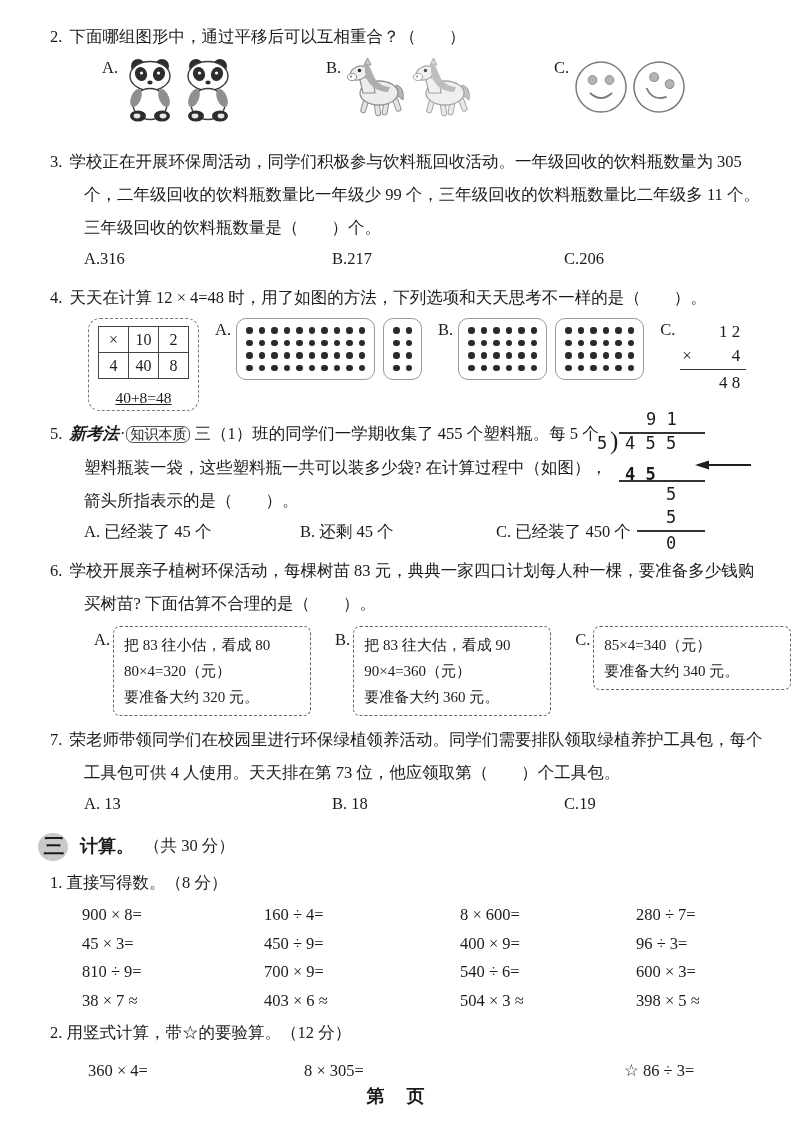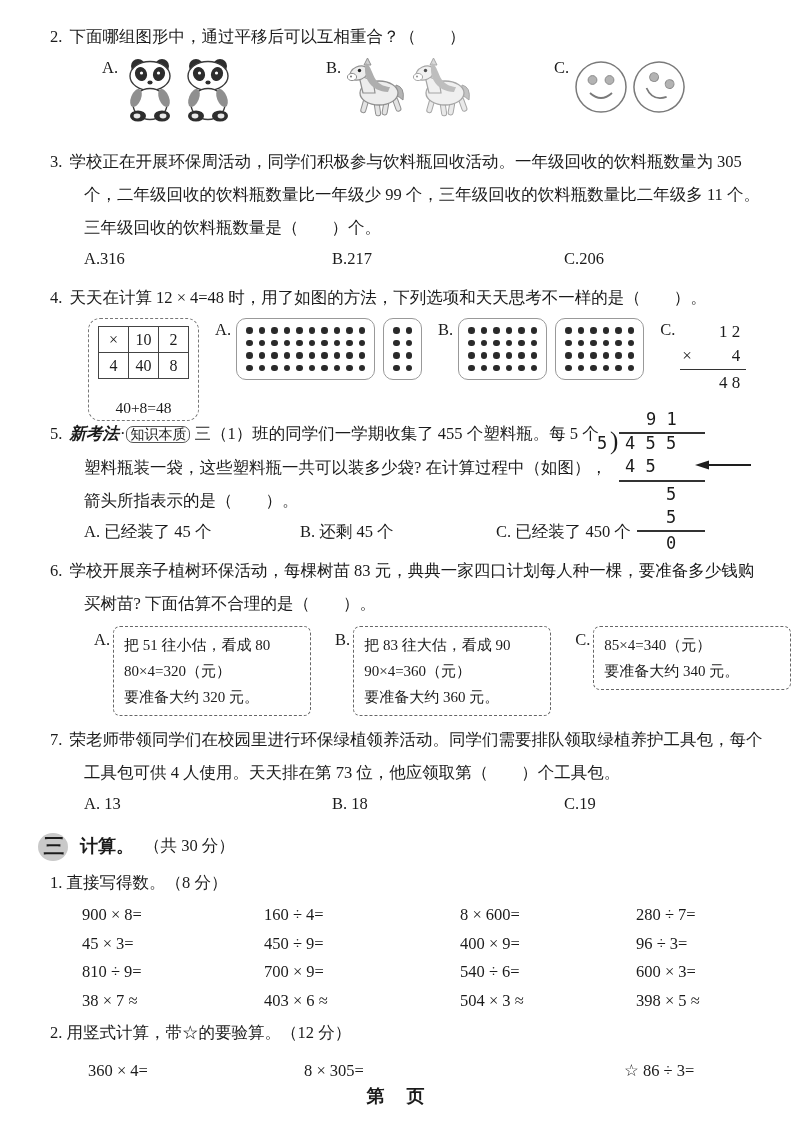"40+8=48" .tbl-caption { margin-top: 20px -> 10px; text-decoration: none -> underline }
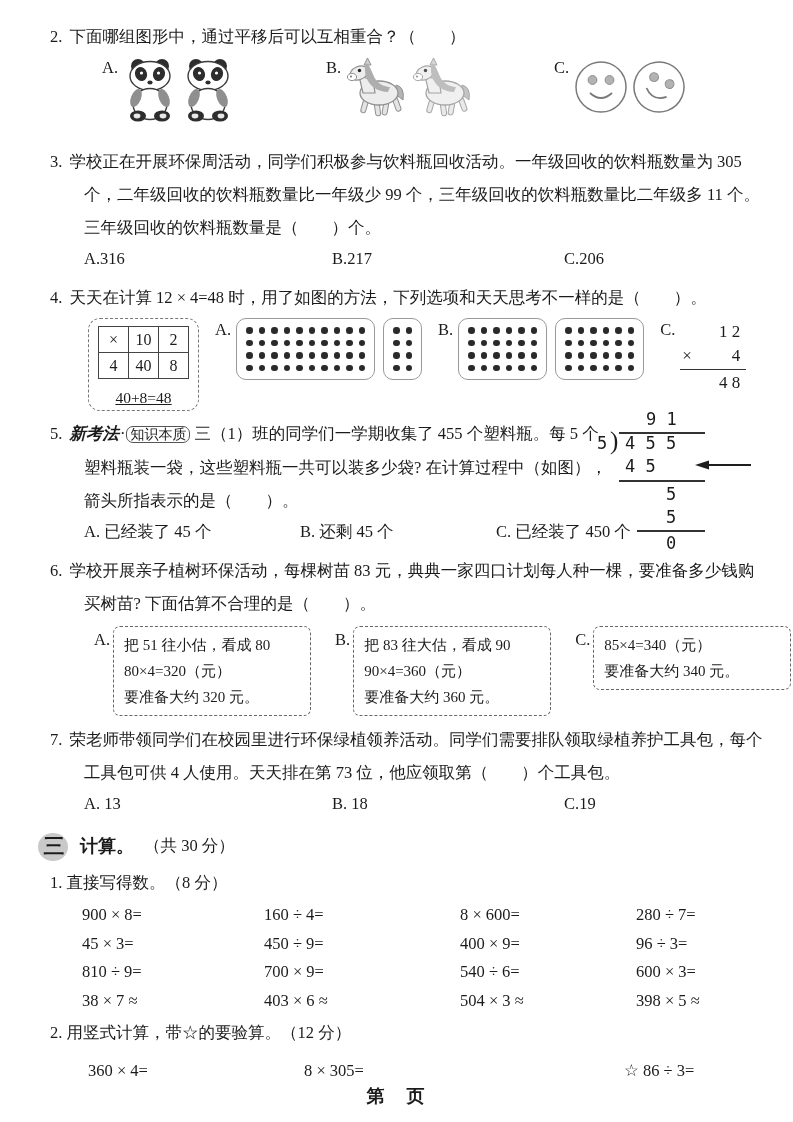"4 5" .ld-s1 { font-weight: none -> bold; top: 47px -> 55px }
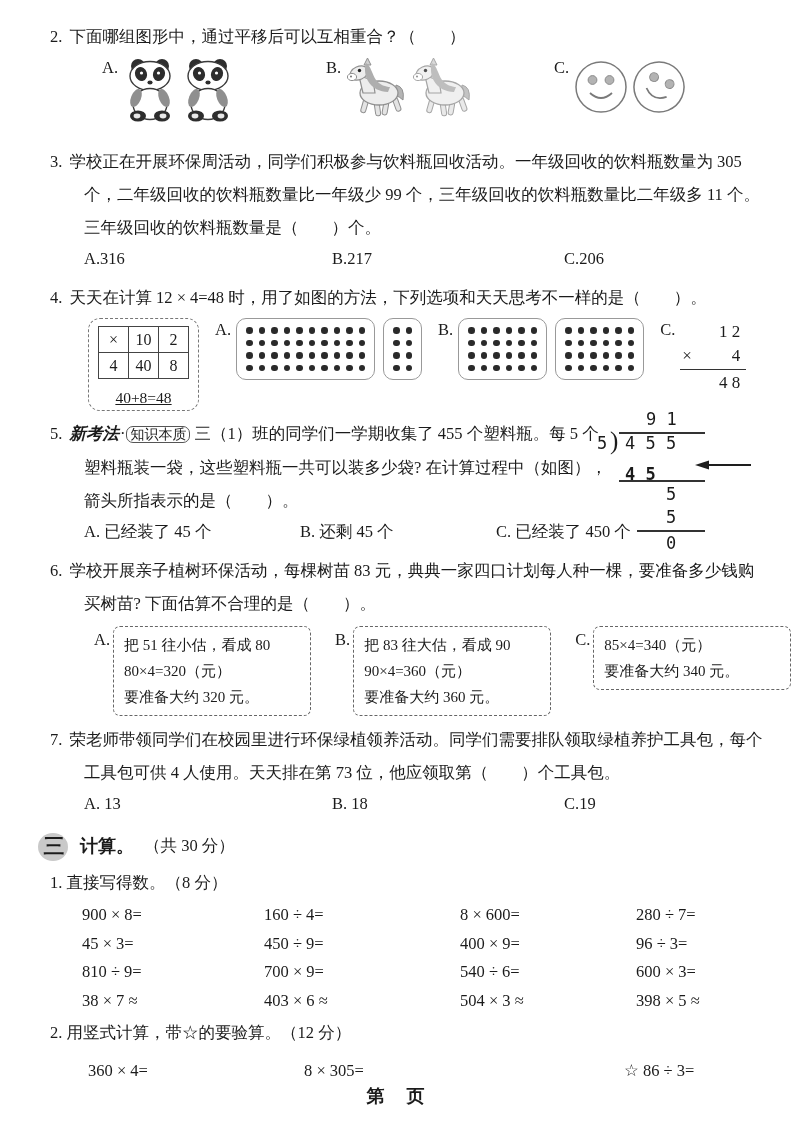"把 51 往小估，看成 80" div { text: 51 -> 83 }
